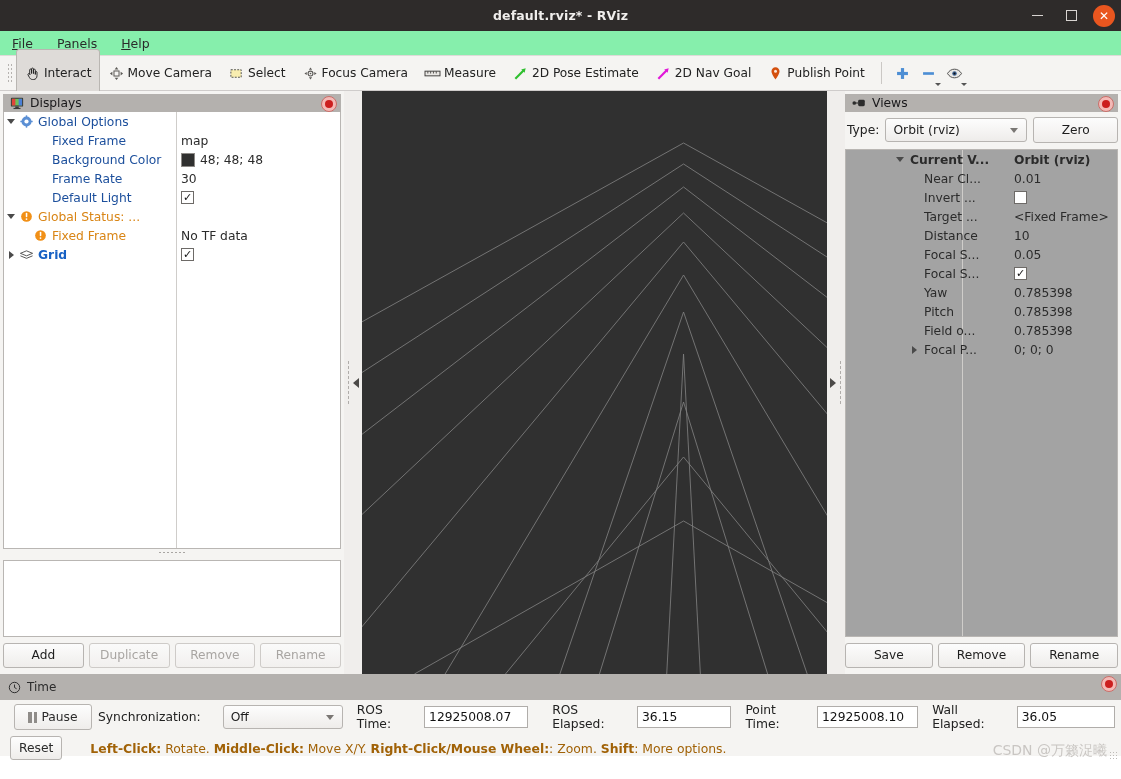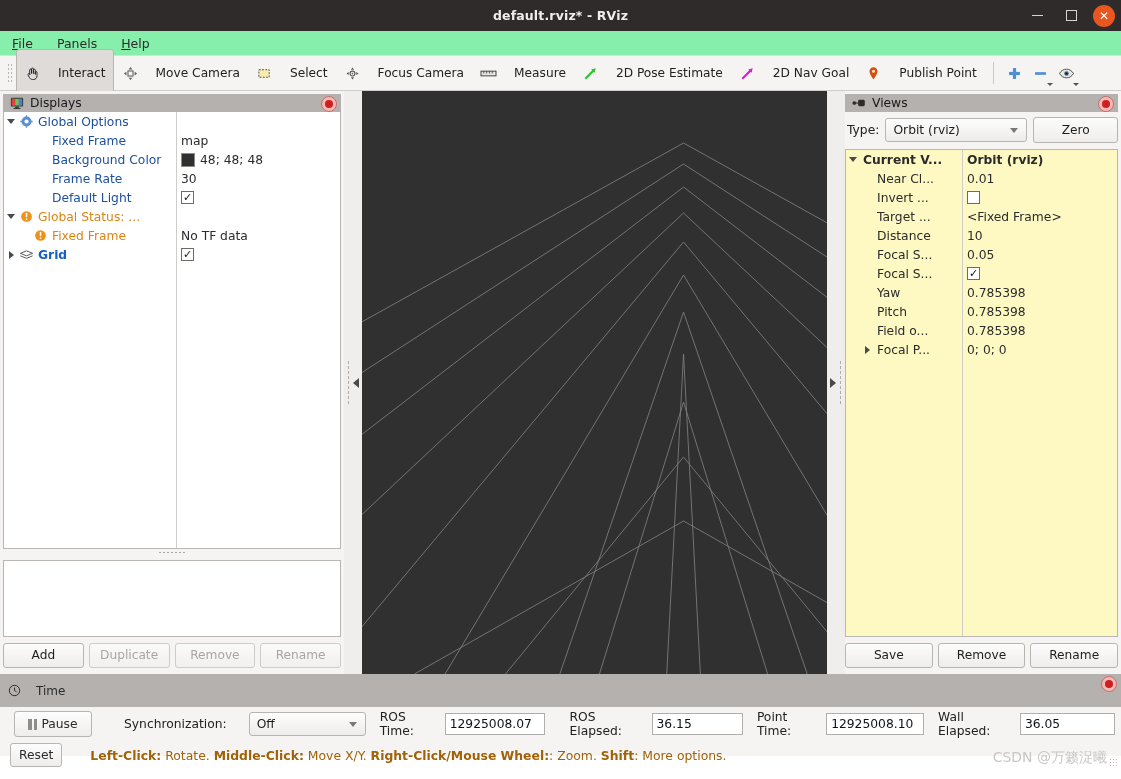"Interact" .tb-btn { gap: 17px -> 3px }
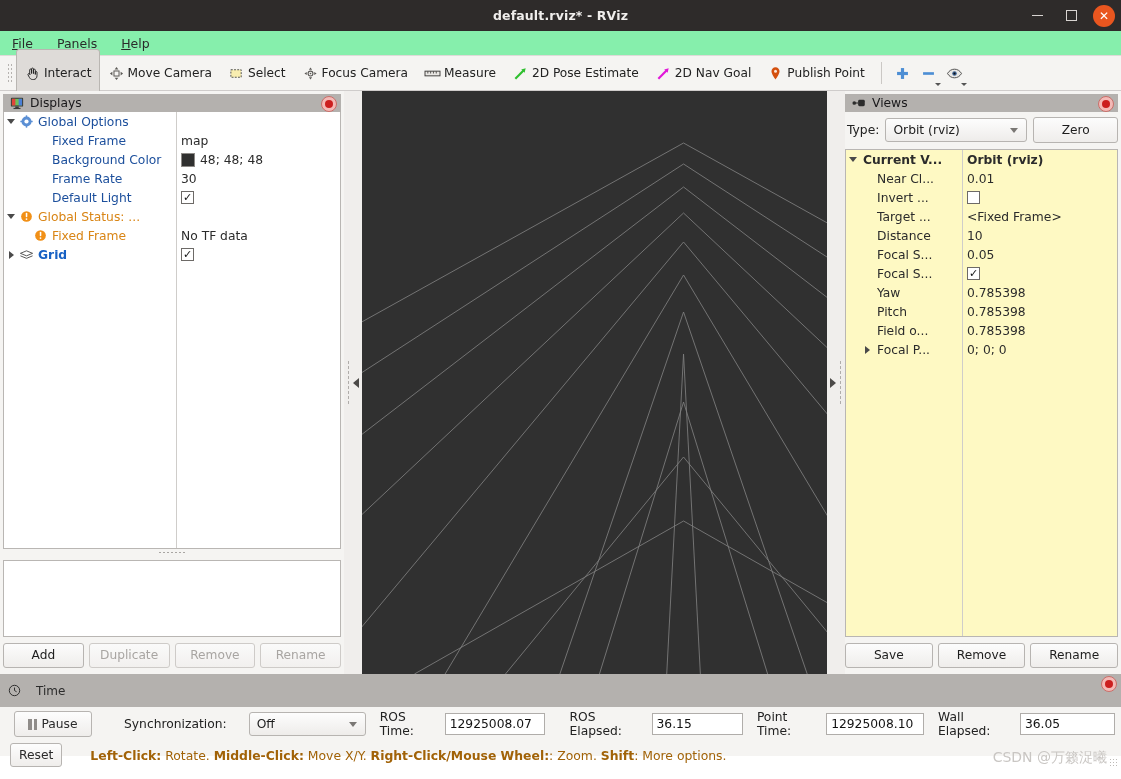"Current V..." #views-tree { background: #fef9c3 -> #a3a3a3; padding-left: none -> 47px }
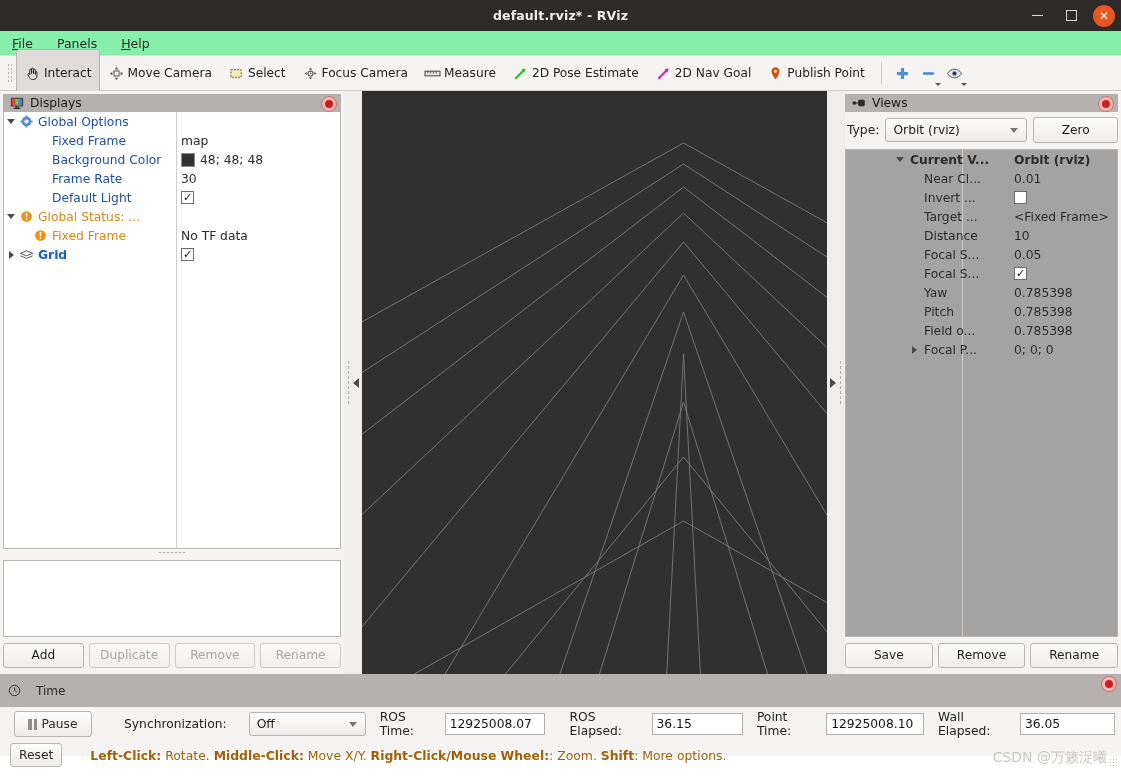"Time" #time-head { gap: 13px -> 4px; height: 33px -> 26px }
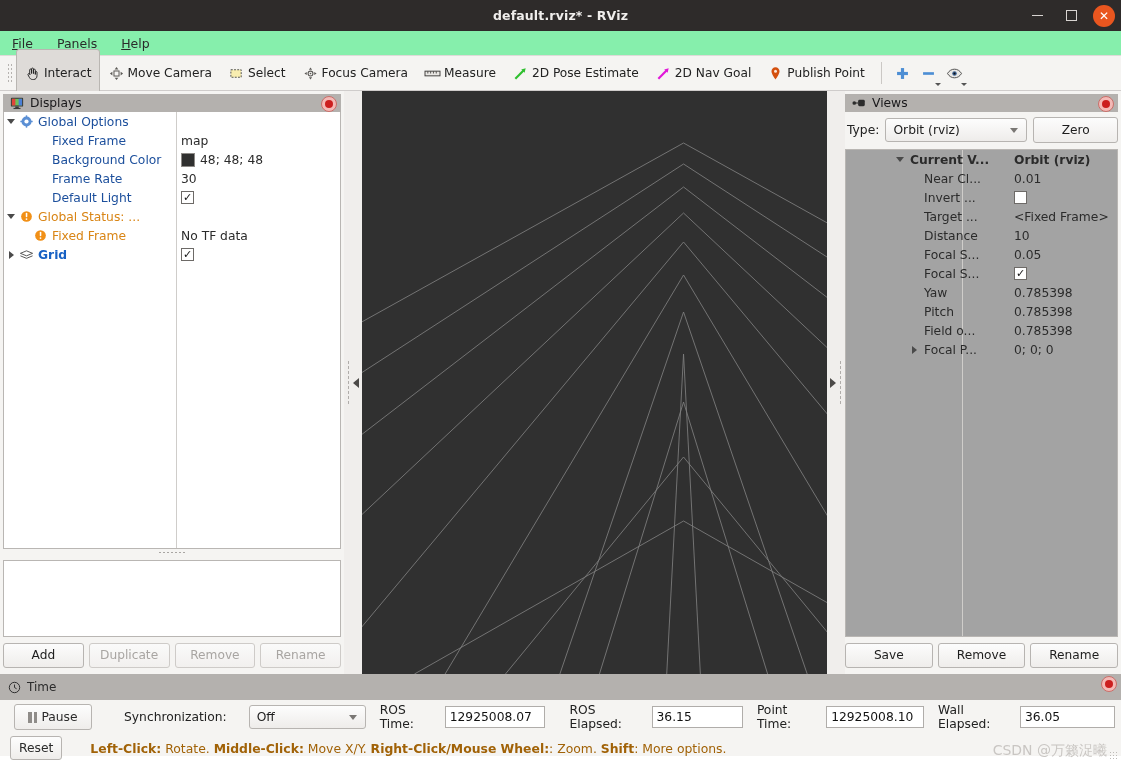"Synchronization:" span.lbl { margin-left: 32px -> 6px }
